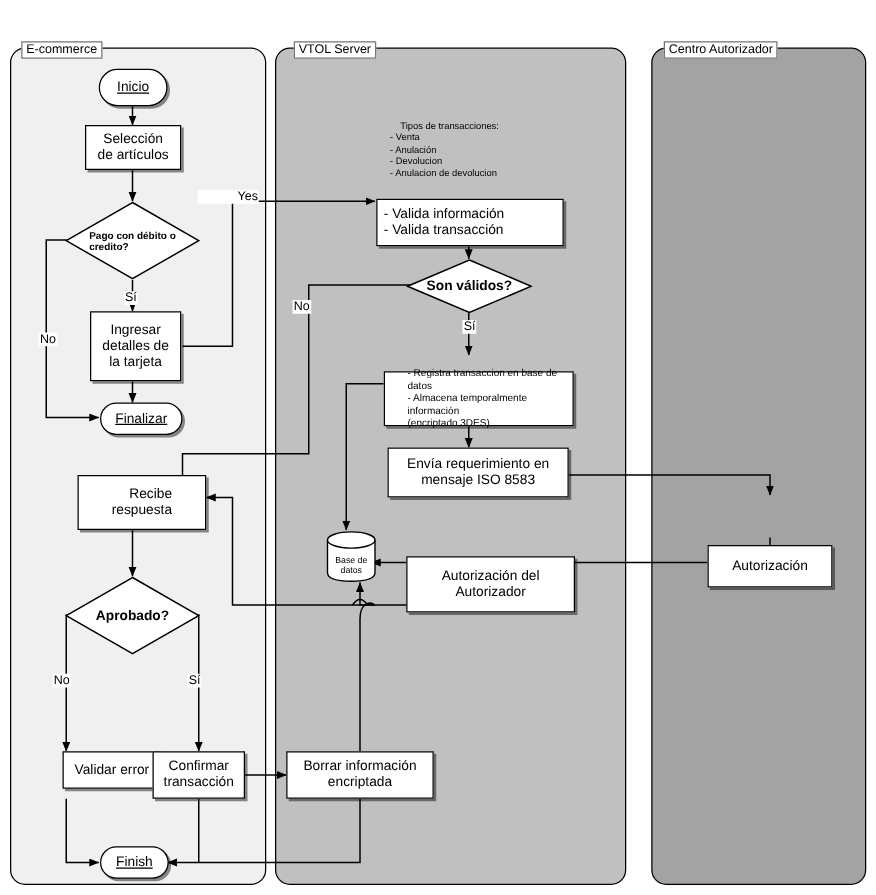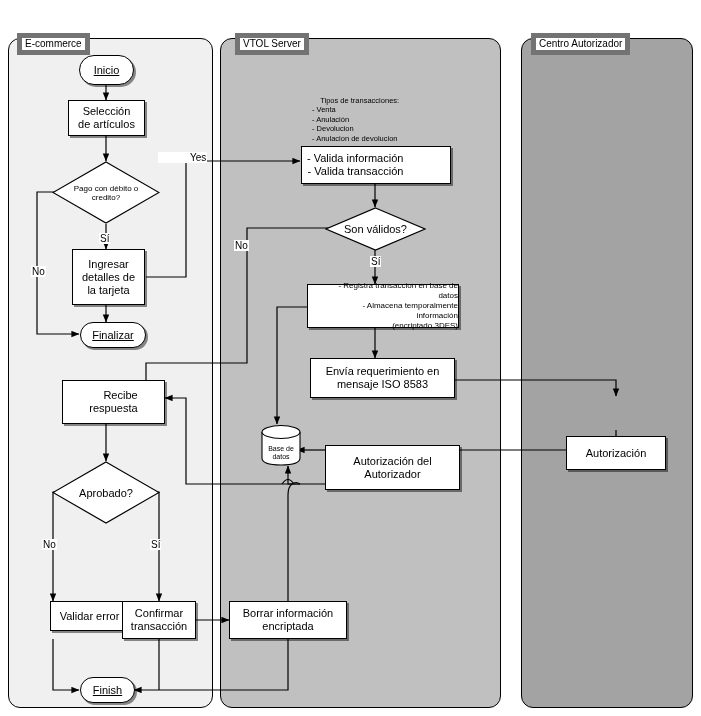"E-commerce" .lane-label { border: 5px solid #737373 -> 1px solid #737373 }
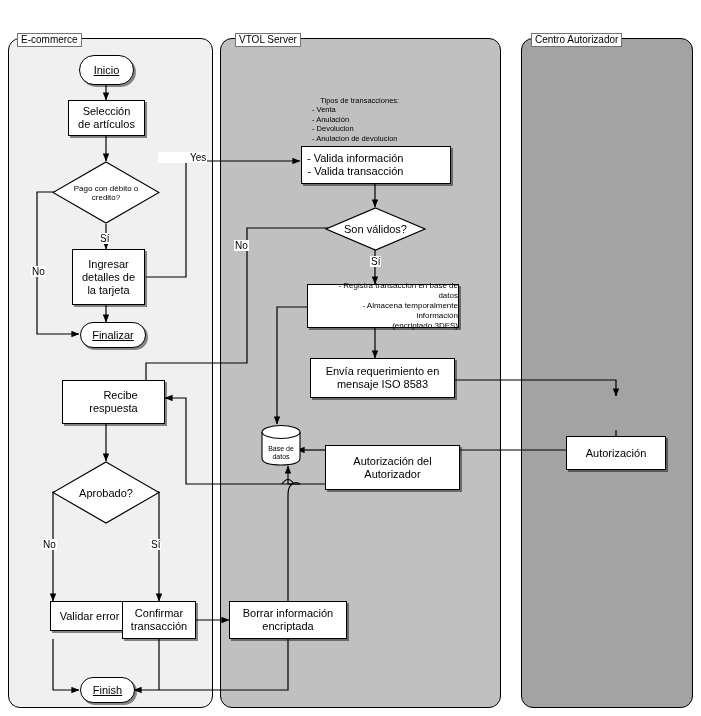"- Valida información" .node.left { margin-top: none -> 13px; text-align: right -> left }
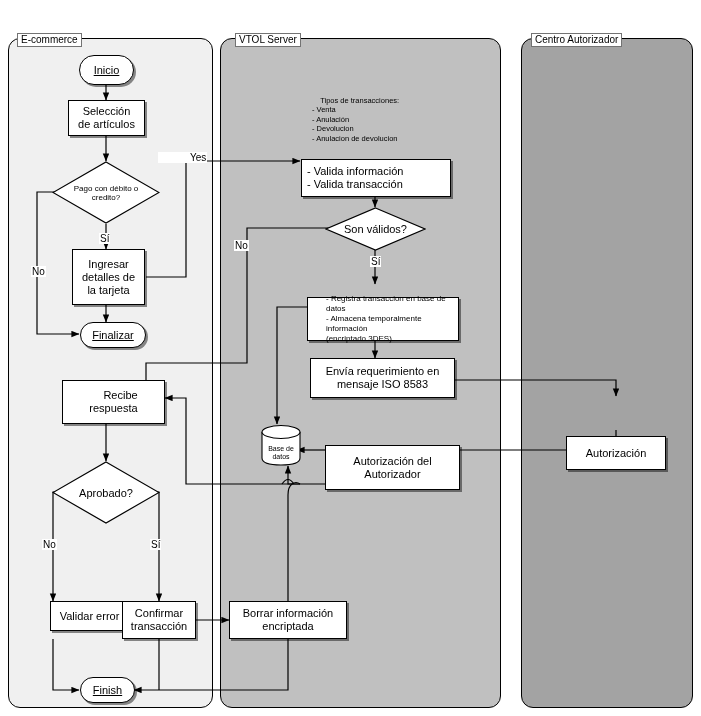"Pago con débito o" .diamond .dlabel { font-weight: none -> bold; text-align: center -> none }
